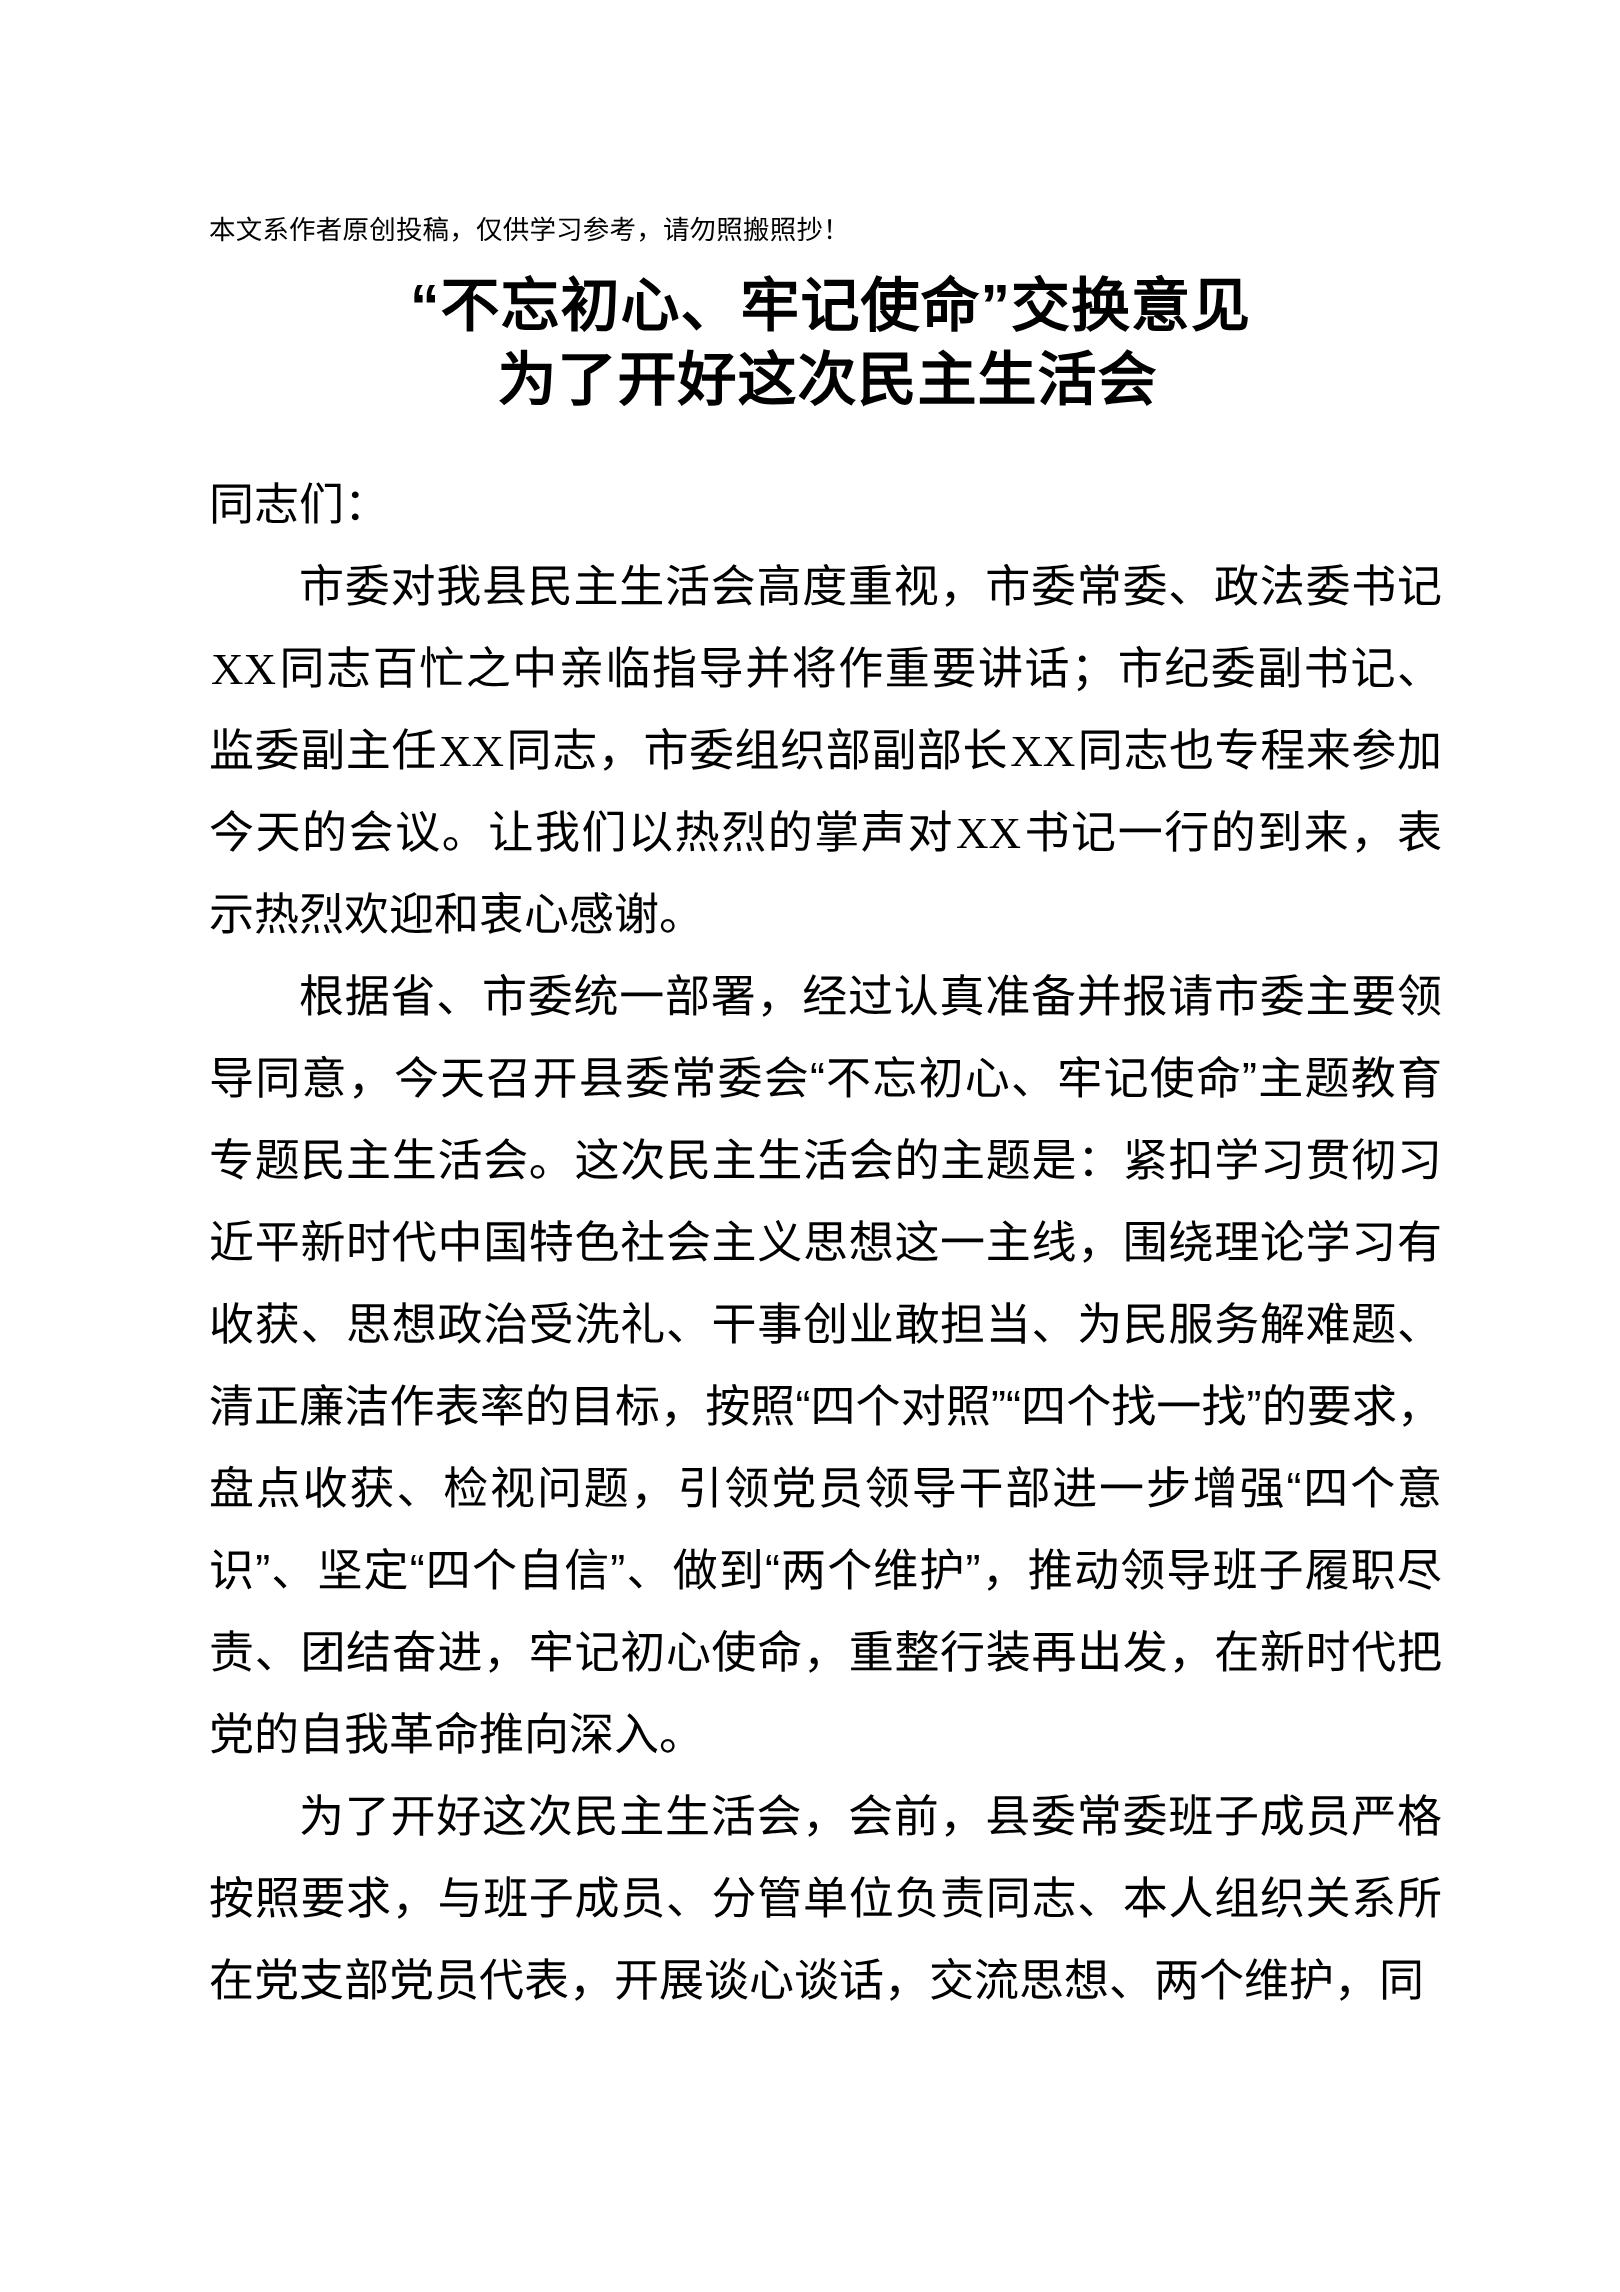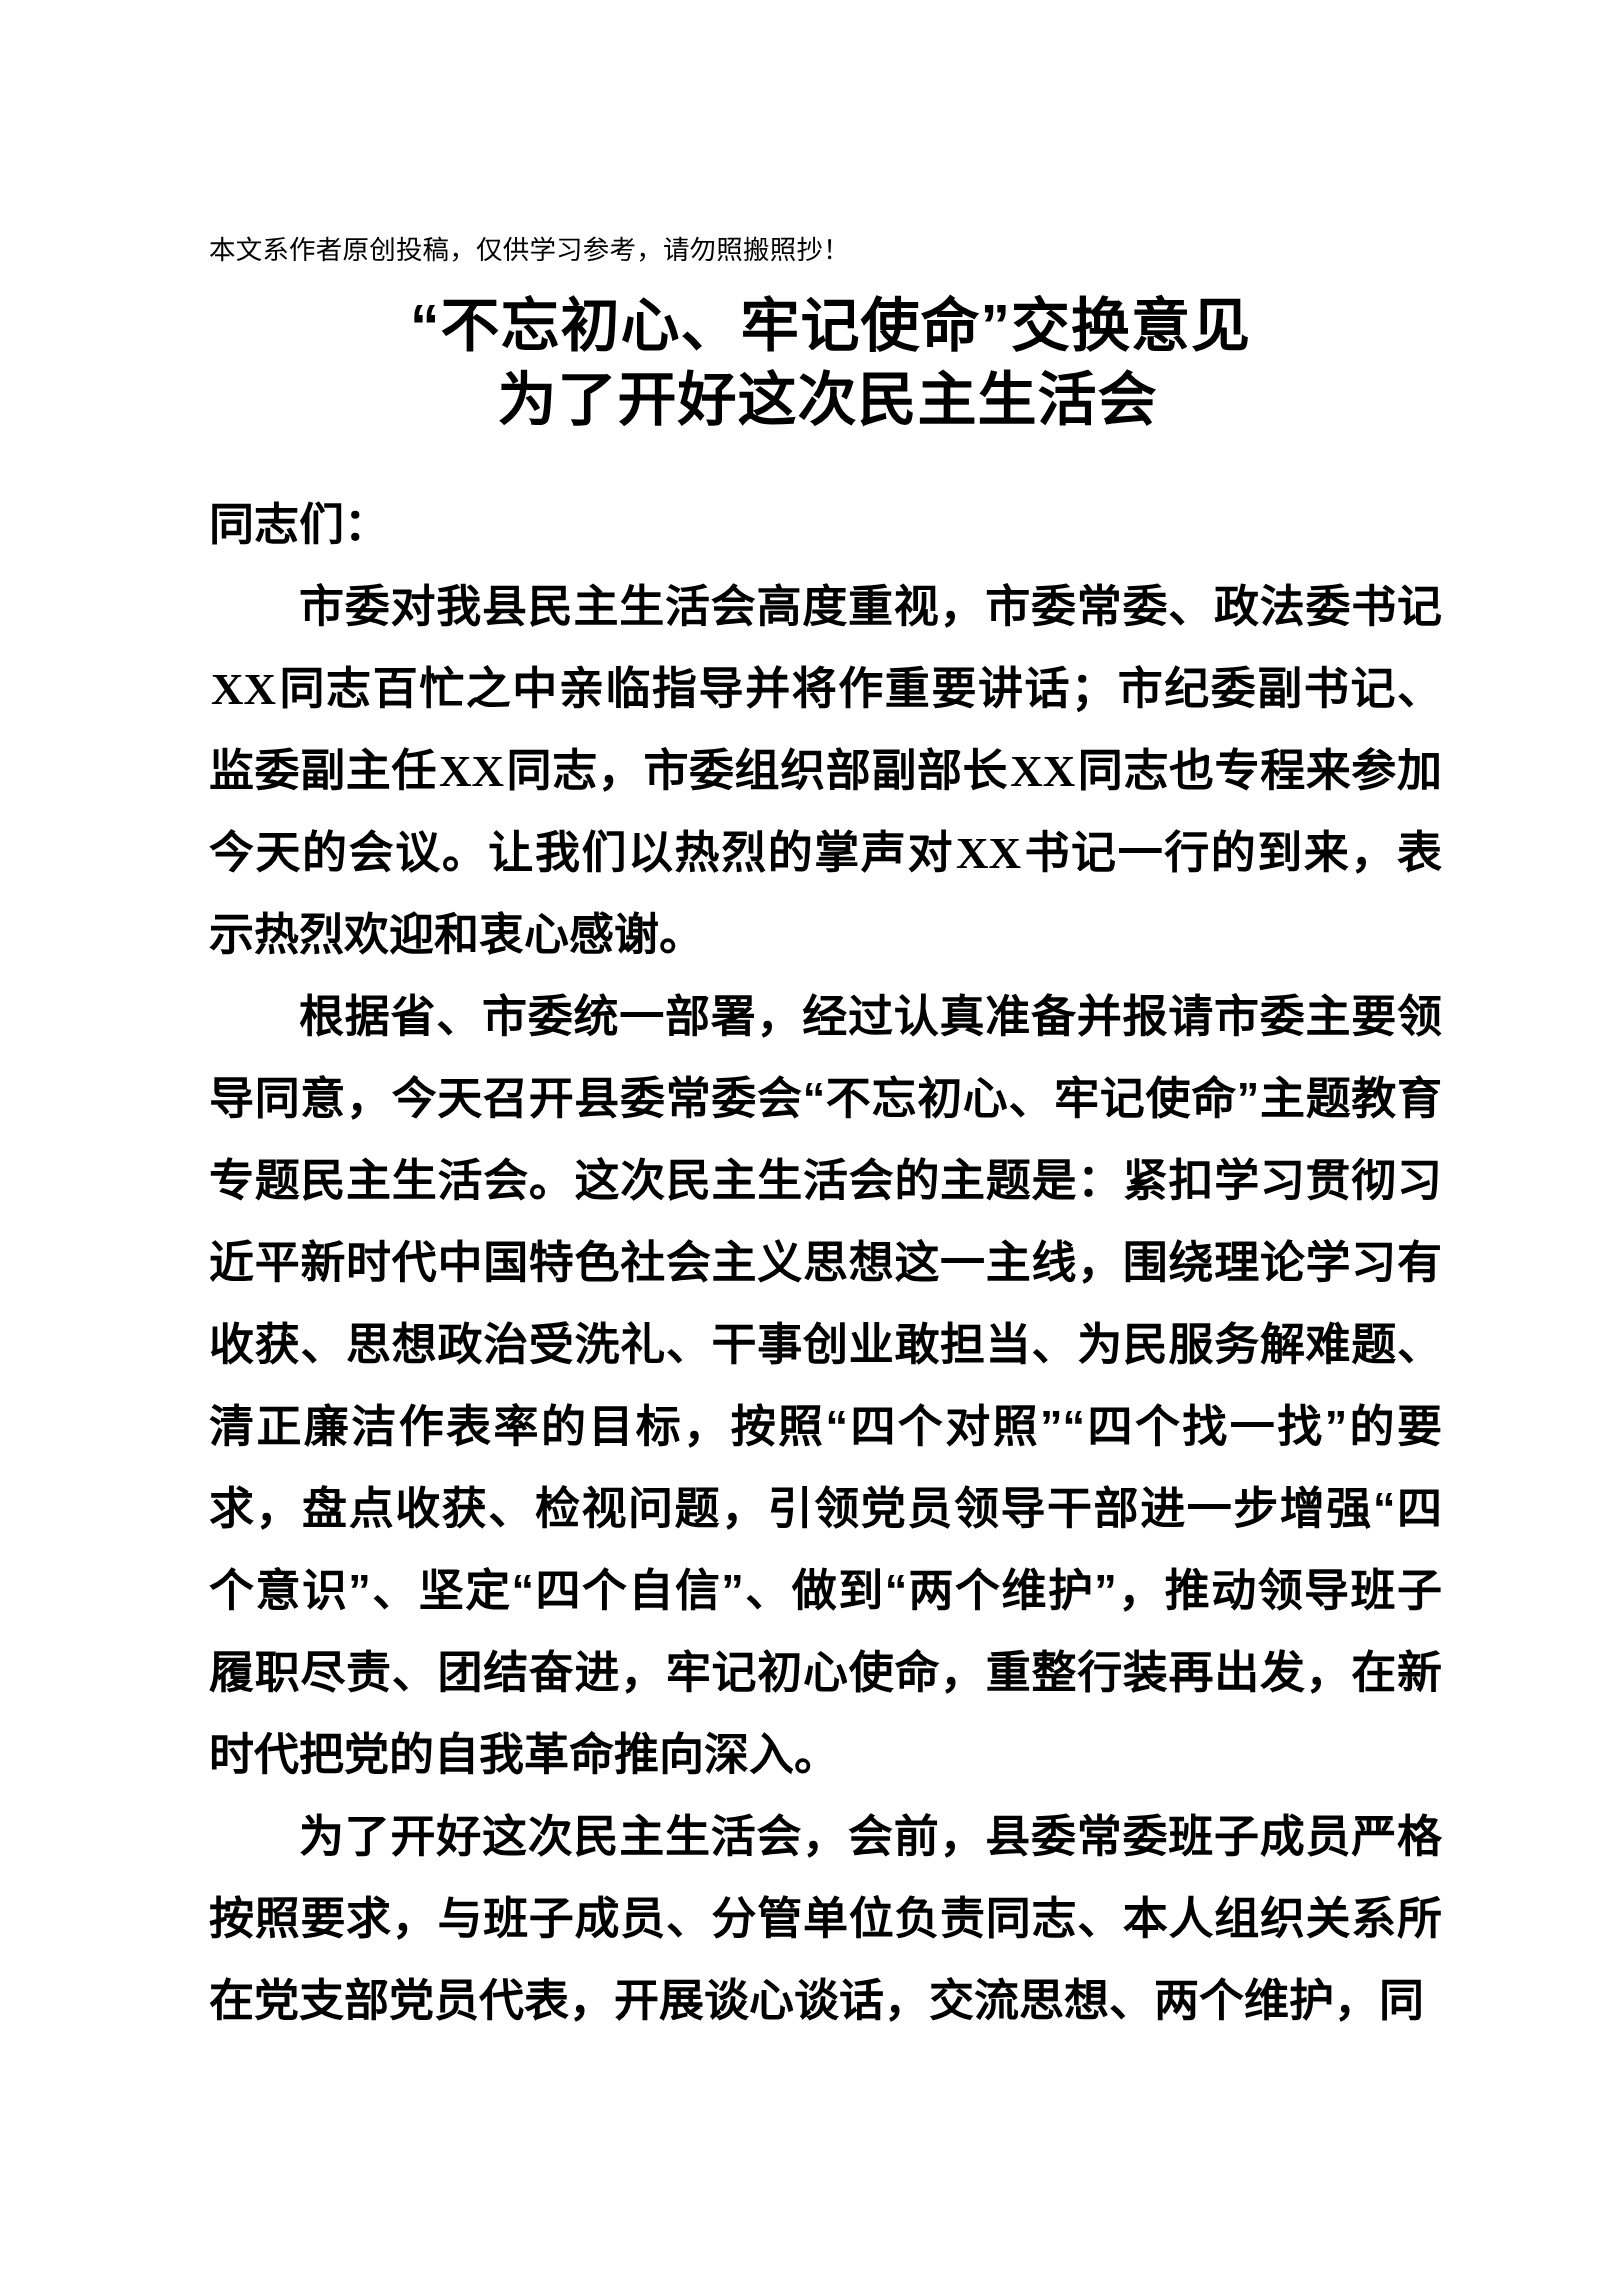"本文系作者原创投稿，仅供学习参考，请勿照搬照抄！" .content { margin-top: 20px -> none }
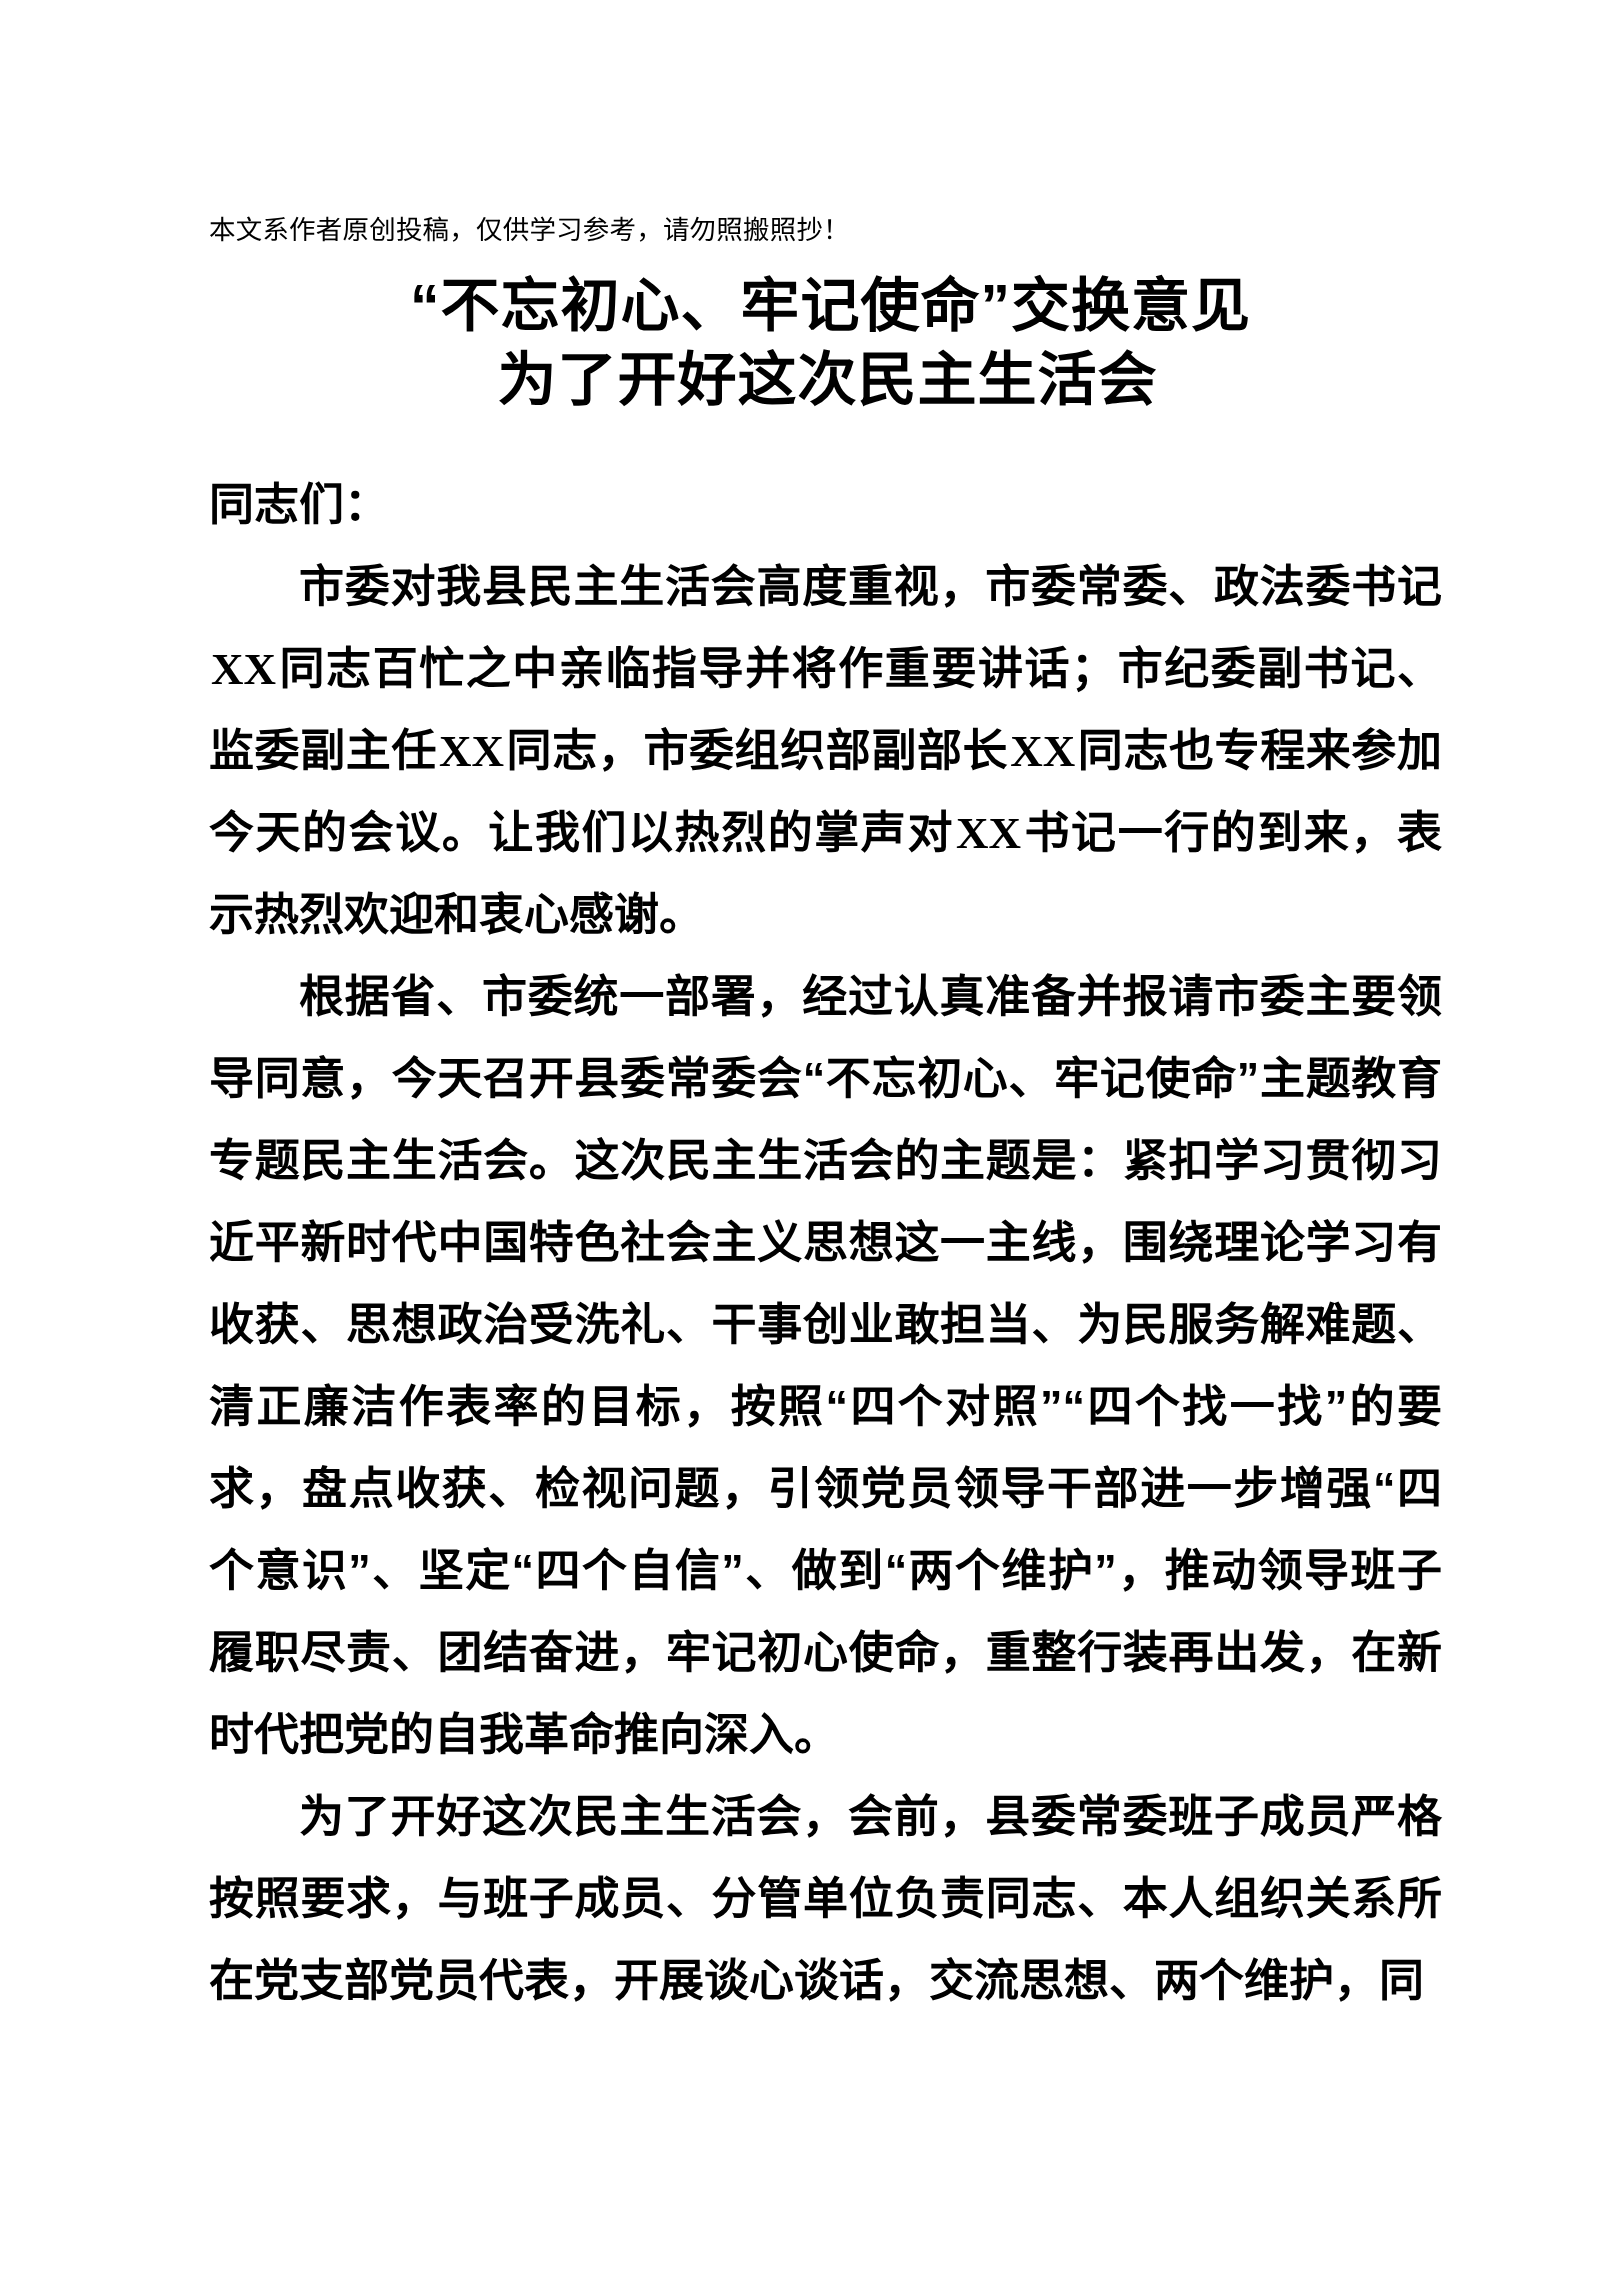"同志们：" .body-block { font-weight: bold -> none }
